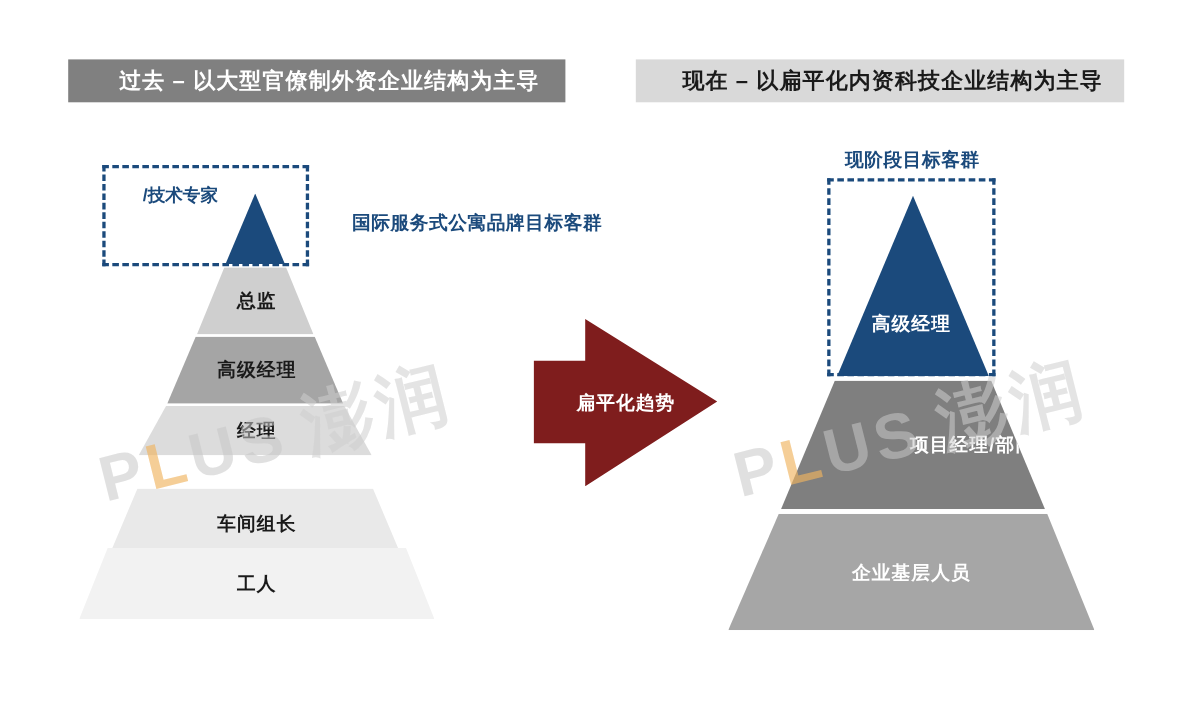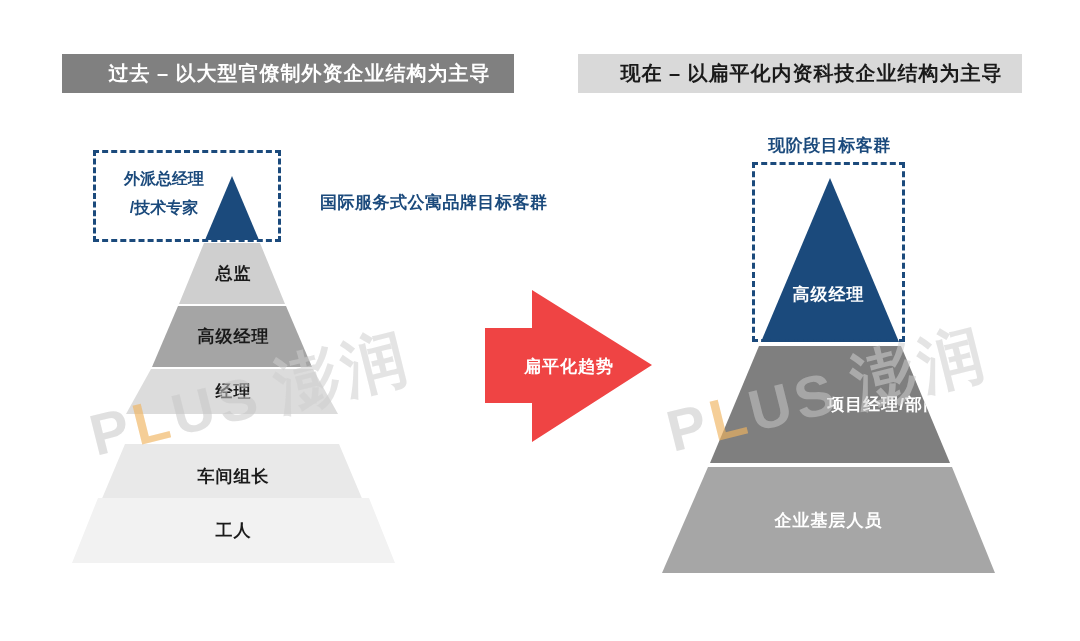"外派总经理" div { html: <div>外派总经理</div> -> none }
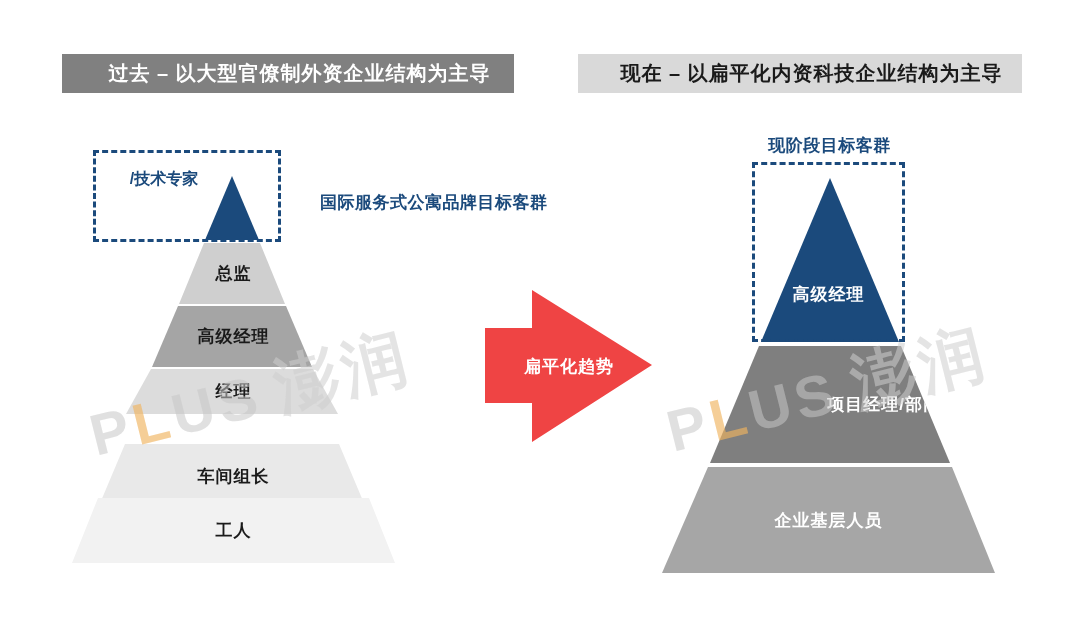"扁平化趋势" div.trend-arrow { background-color: #ef4444 -> #7f1d1d }
